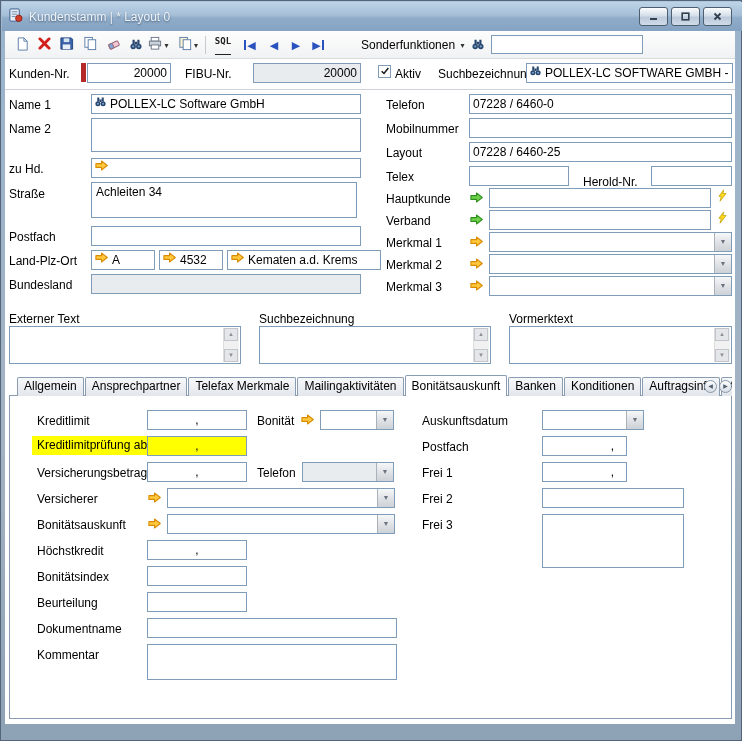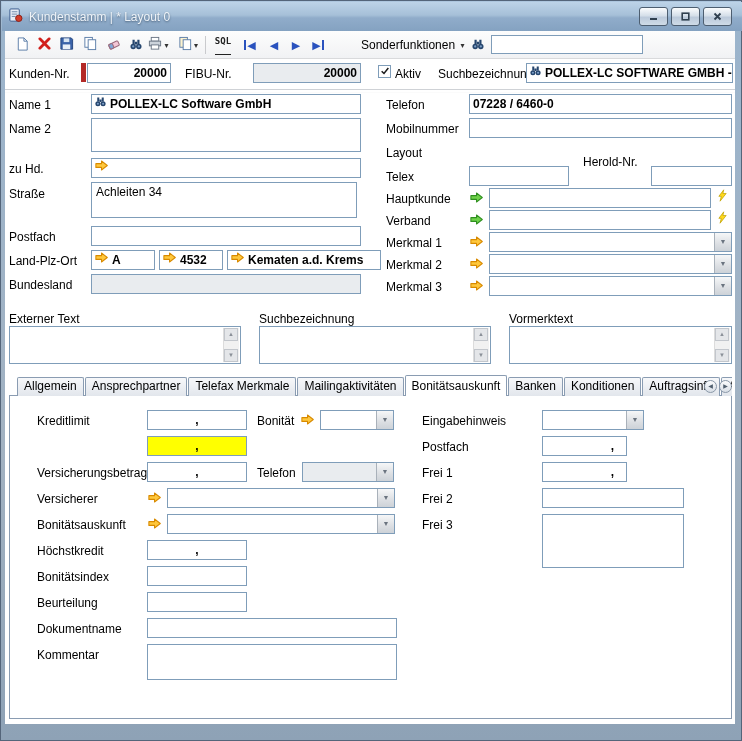"20000" .fld { font-weight: bold -> none }
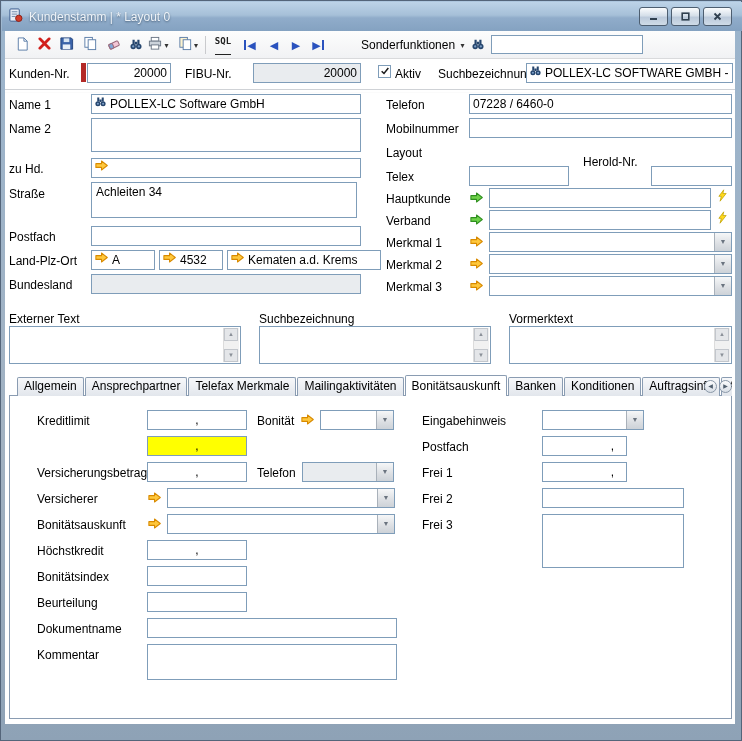"07228 / 6460-25" div.fld { html: none -> <div>07228 / 6460-25</div> }
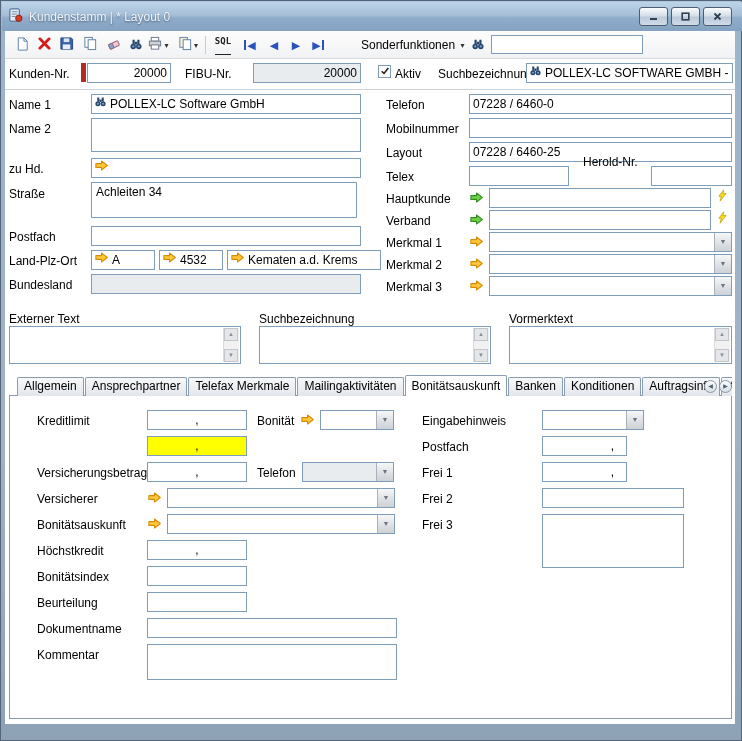"Herold-Nr." span.lbl { top: 124px -> 144px }
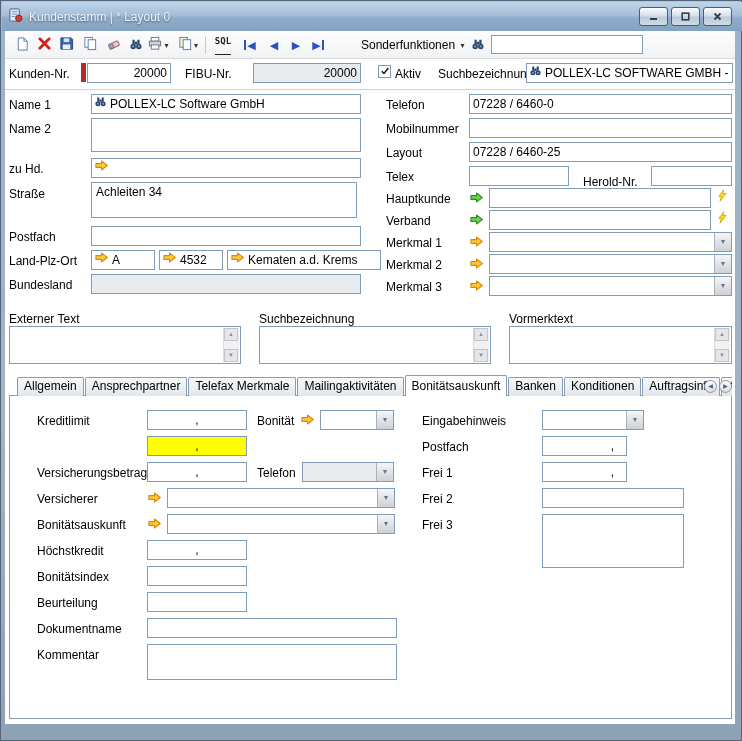"Eingabehinweis" span.lbl { text: Eingabehinweis -> Auskunftsdatum }
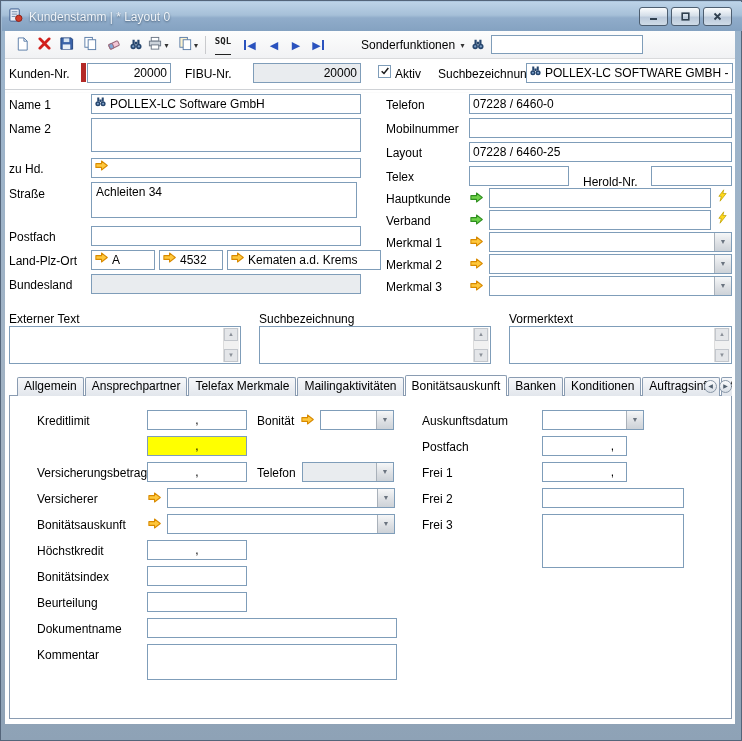"Kreditlimitprüfung ab" span.lbl { html: none -> <span>Kreditlimitprüfung ab</span> }
